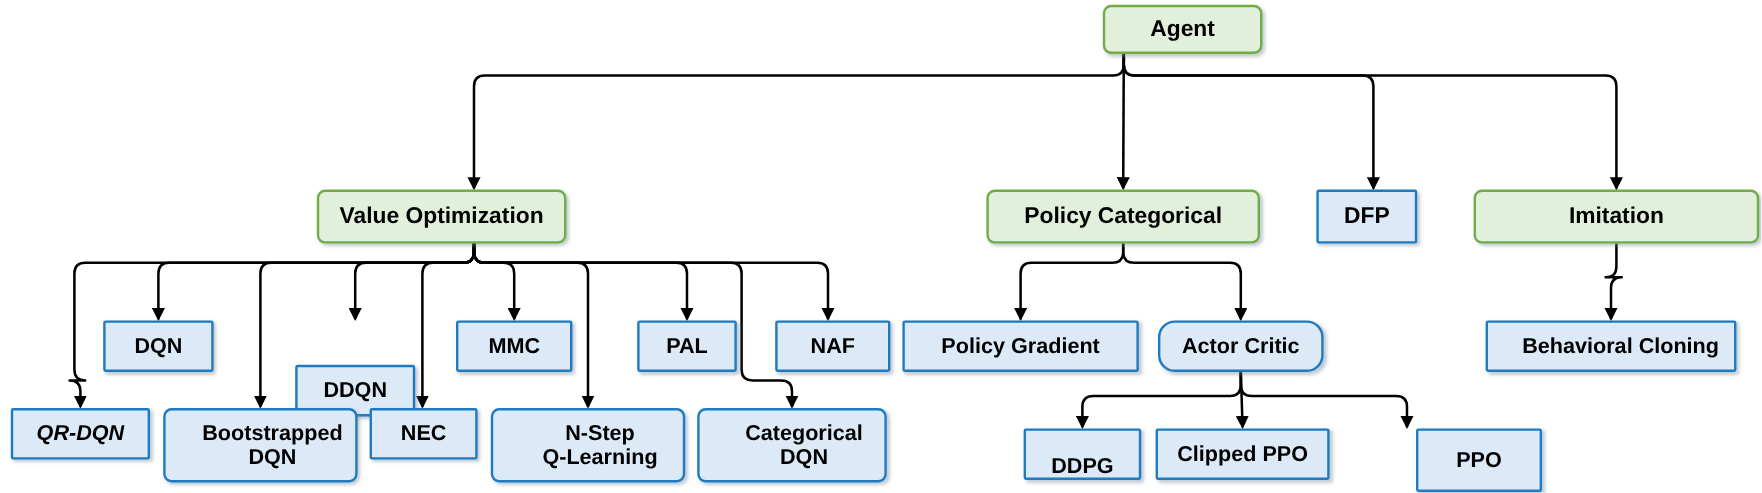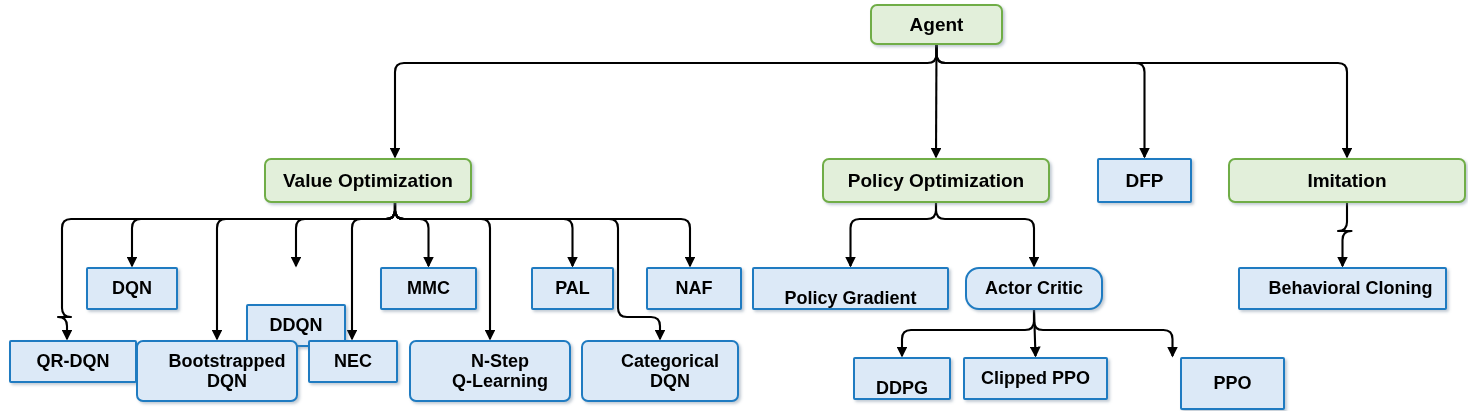"Agent" div.node { left: 870px -> 919px }
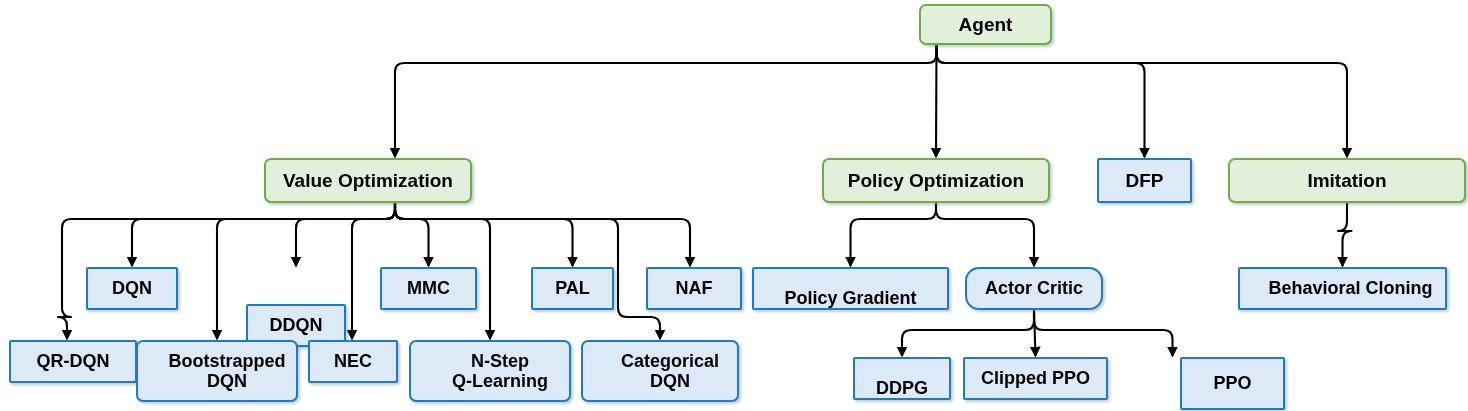"Policy Optimization" span.lbl { text: Optimization -> Categorical }
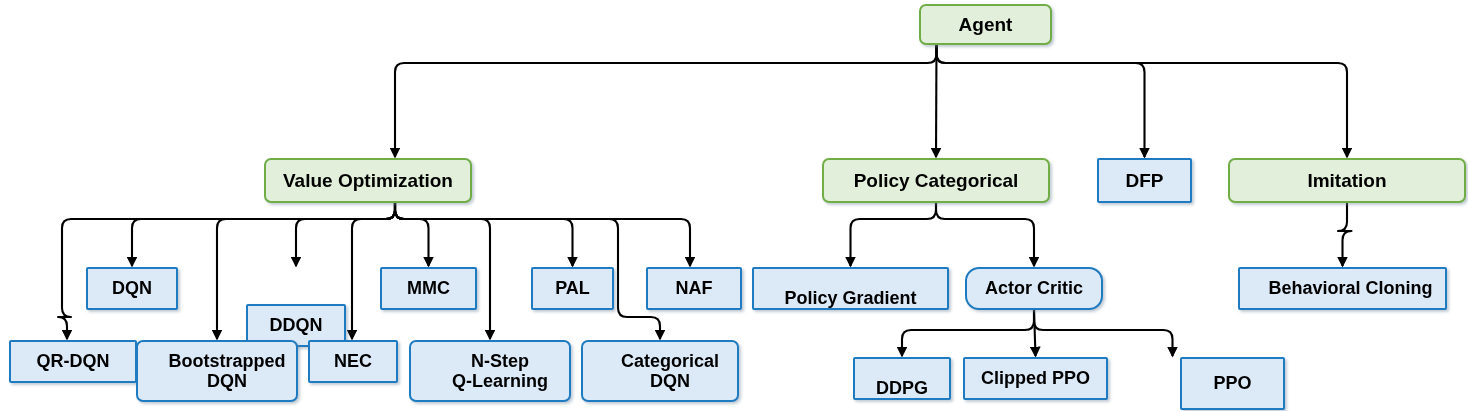"DFP" div.node { width: 95px -> 84px }
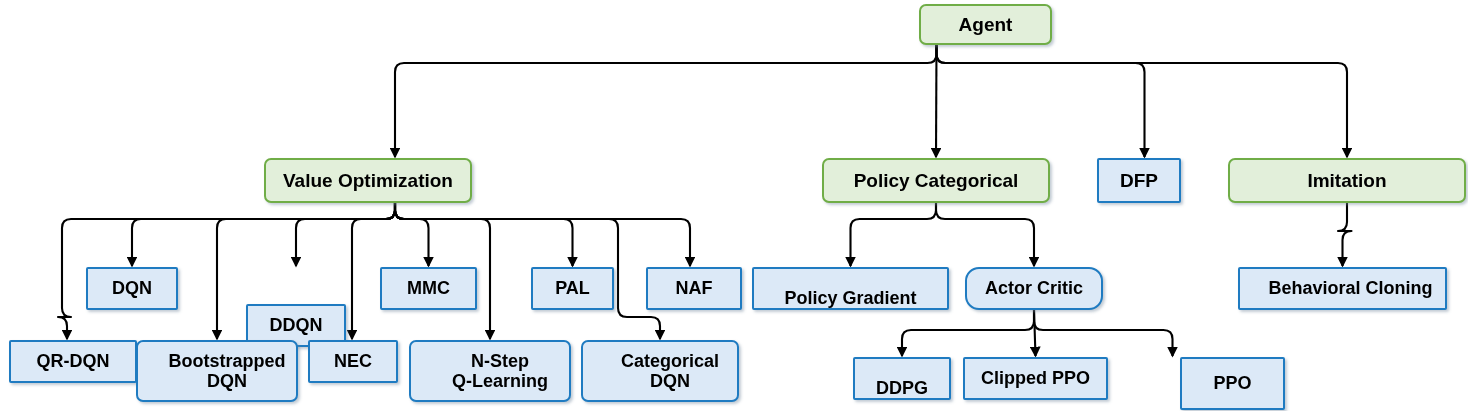"Policy Gradient" div.node { align-items: flex-end -> none }
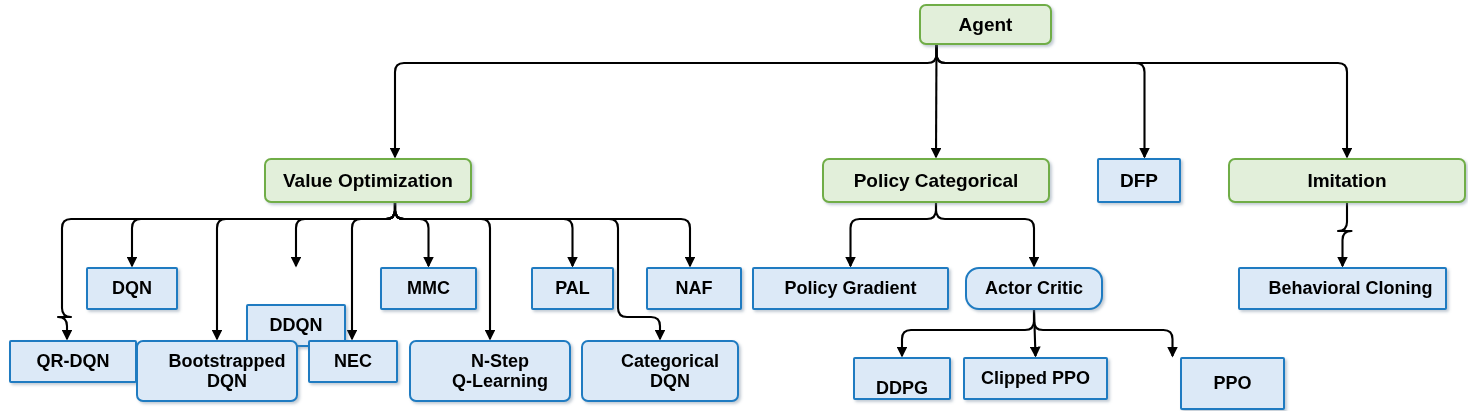"QR-DQN" div.node { font-style: none -> italic; width: 128px -> 116px }
